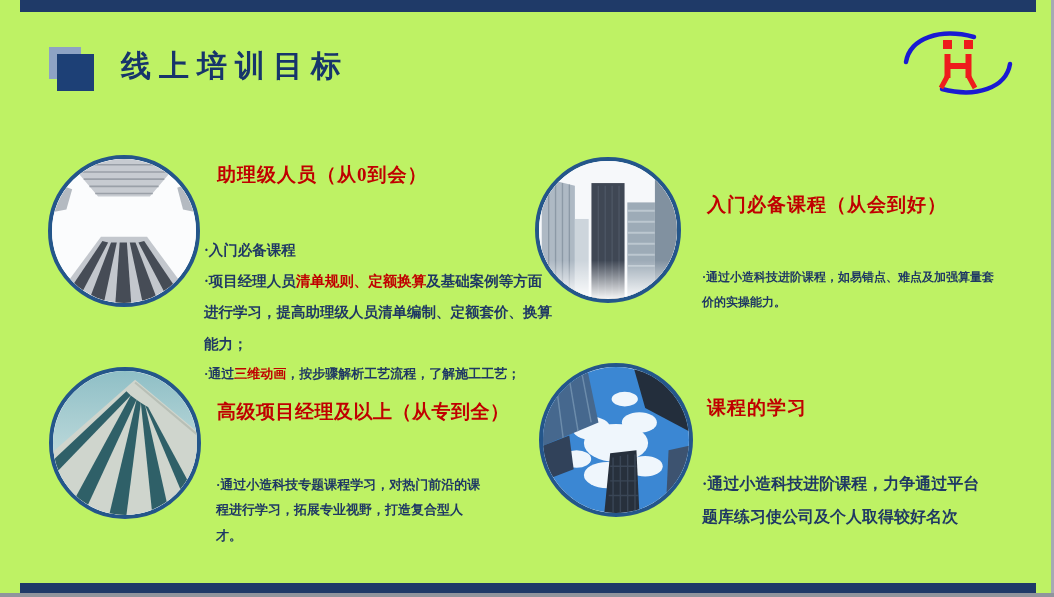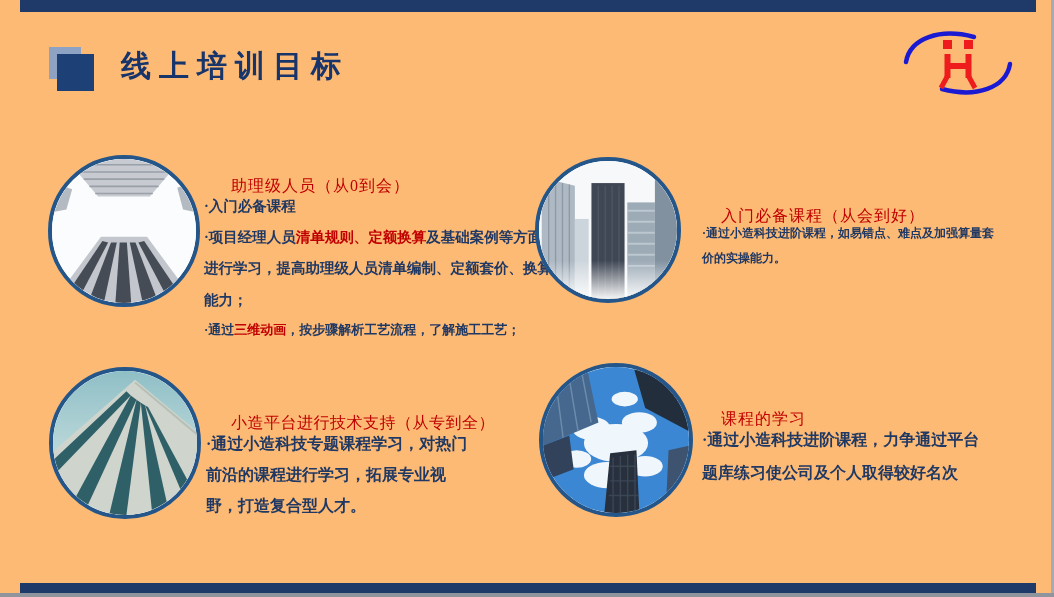"线上培训目标" .slide { background: #fdba74 -> #bef264 }
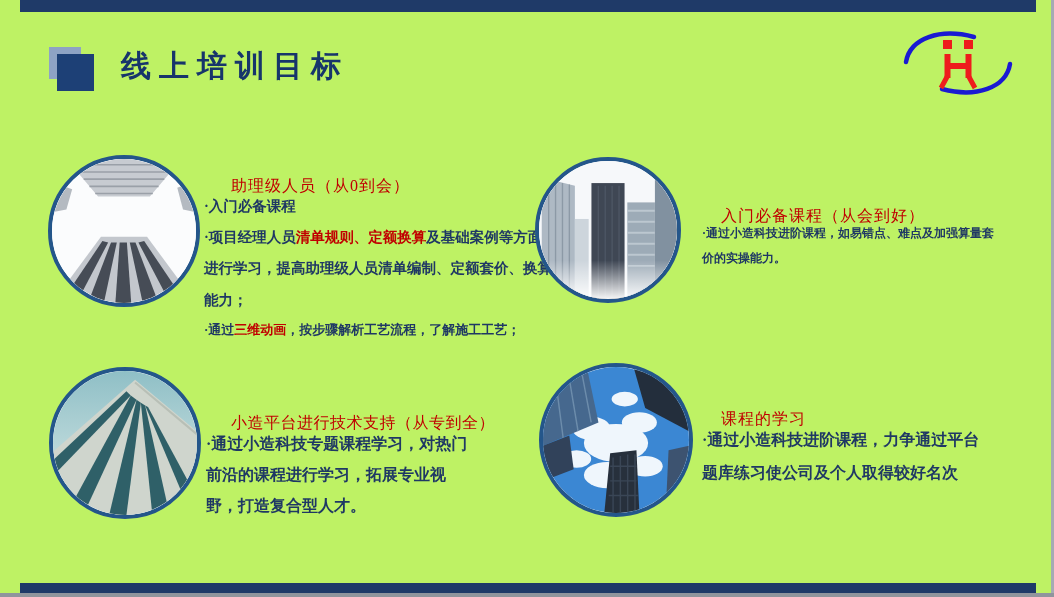"助理级人员（从0到会）" .sec-title { font-size: 16px -> 19px; font-weight: normal -> bold; margin: 18px -> 4px }
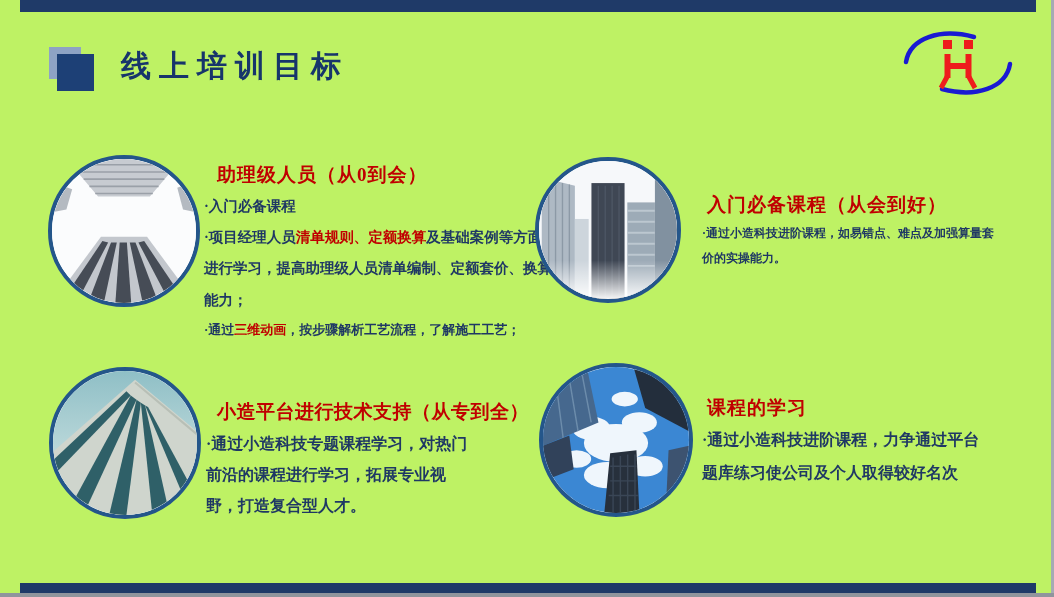"·入门必备课程" .bullets { margin-top: none -> 44px }
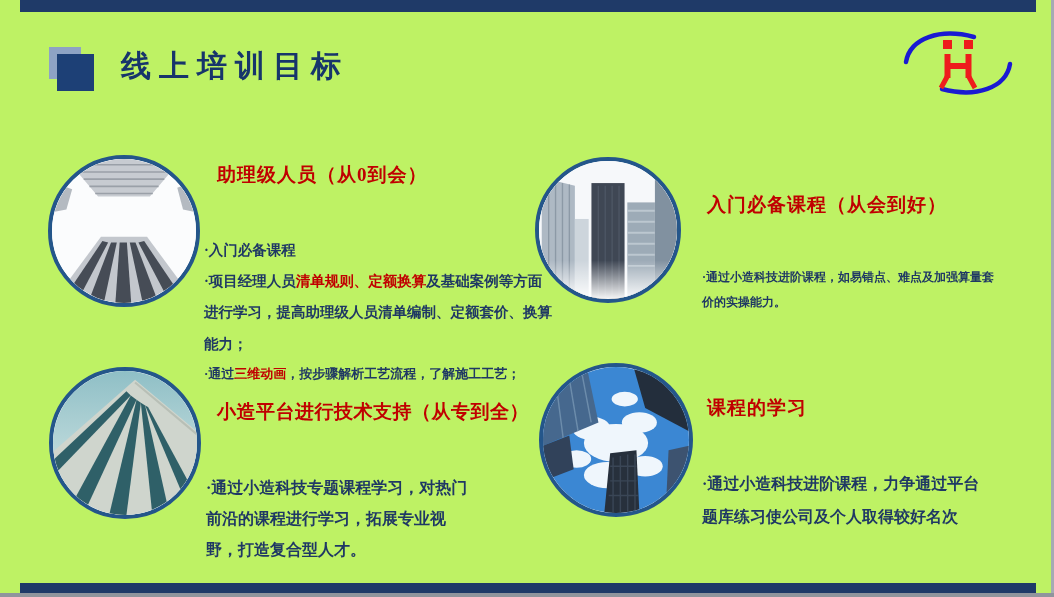"小造平台进行技术支持（从专到全）" h2.sec-title { text: 小造平台进行技术支持 -> 高级项目经理及以上 }
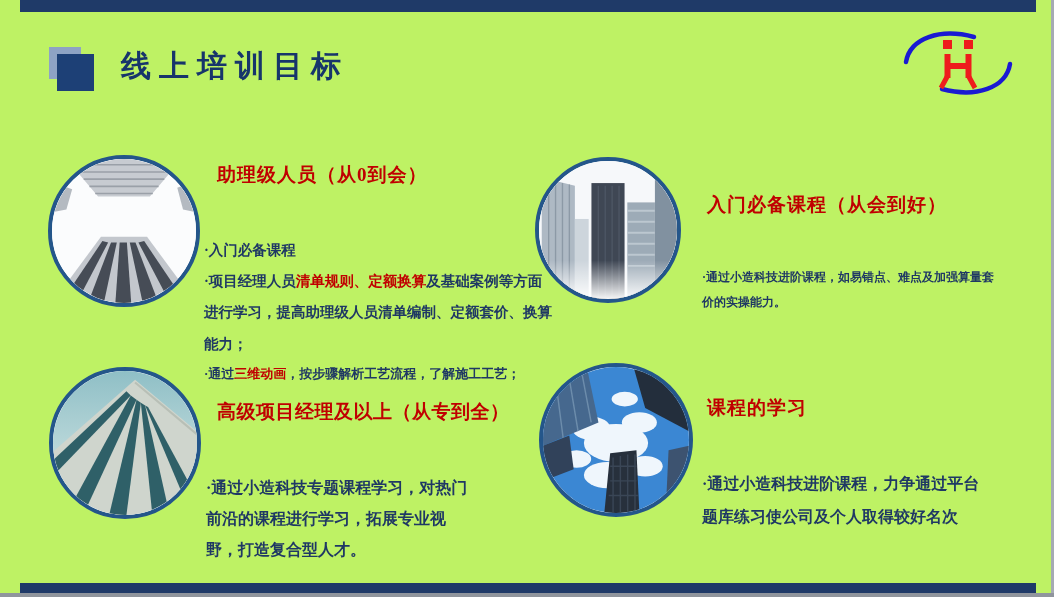"·通过小造科技专题课程学习，对热门前沿的课程进行学习，拓展专业视野，打造复合型人" .b3 { font-size: 16px -> 13px; left: 206px -> 216px }
